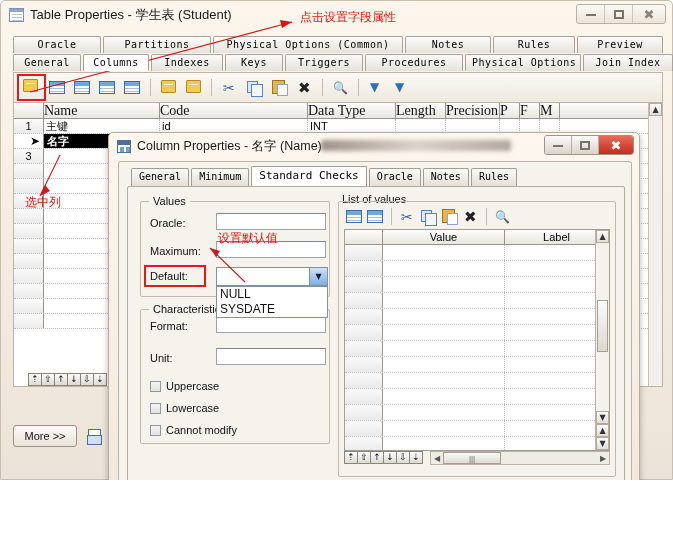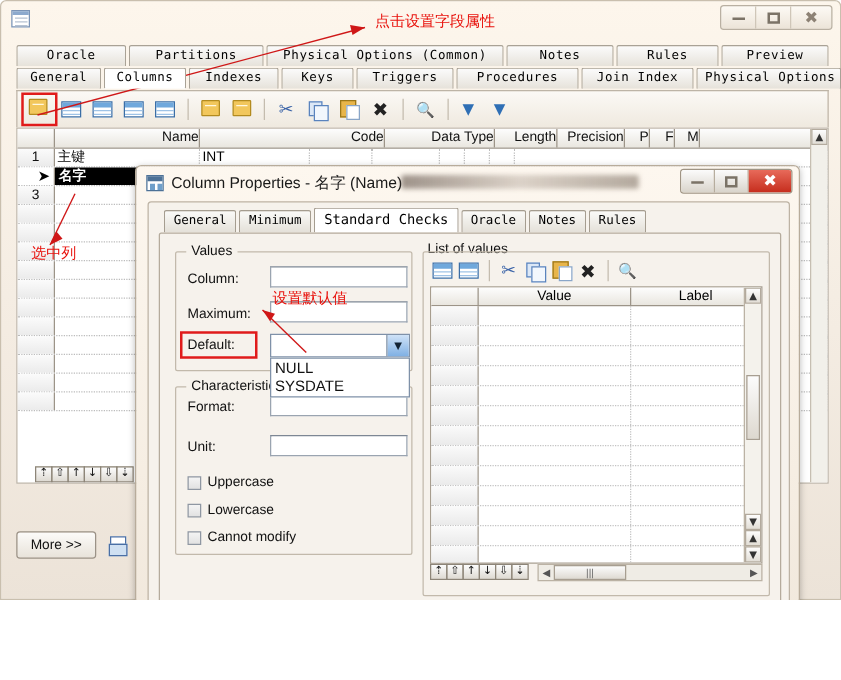"Table Properties - 学生表 (Student)" span { html: none -> <span>Table Properties - 学生表 (Student)</span> }
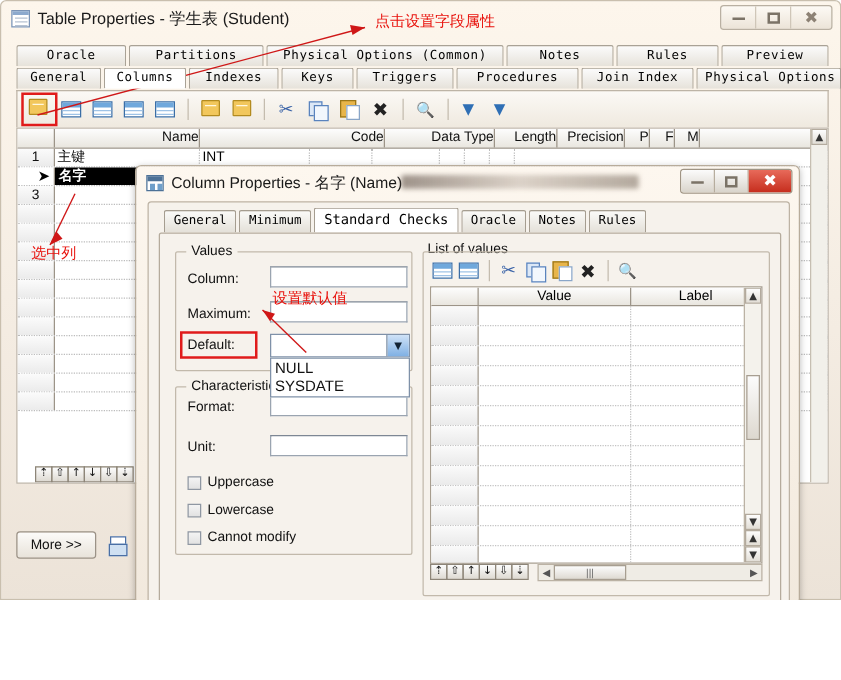"Join Index" div.otab { order: before "Physical Options" -> after "Physical Options" }
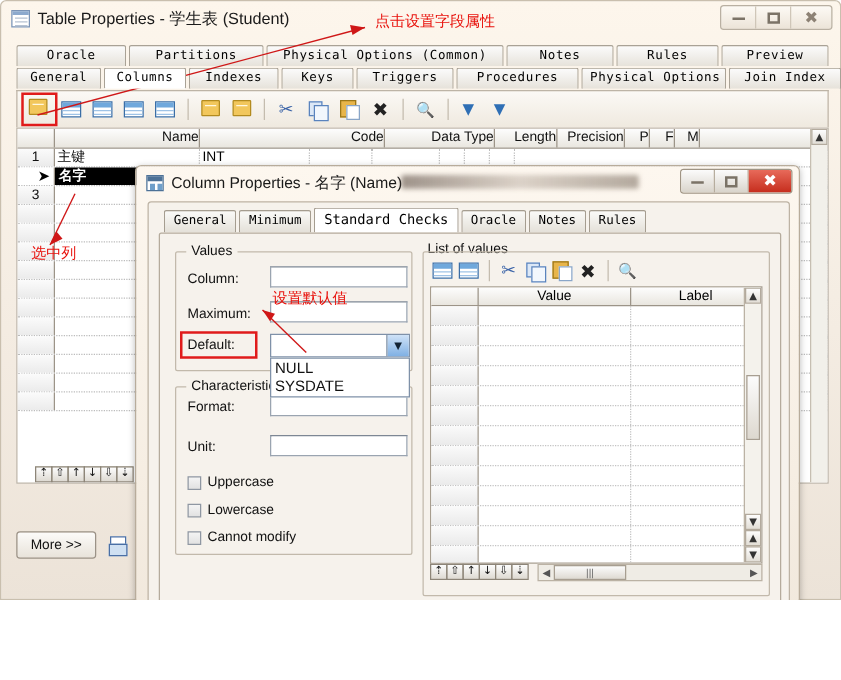"Name" .gh { font-family: Liberation Sans, sans-serif -> Liberation Serif, serif; font-size: 11px -> 14px; text-align: right -> left }
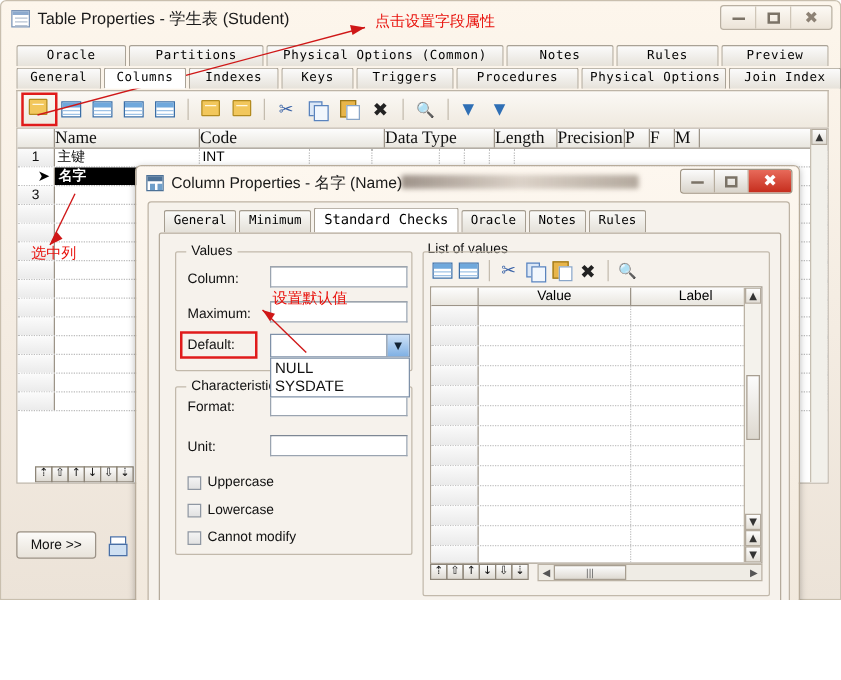"id" div.gc { html: none -> <div>id</div> }
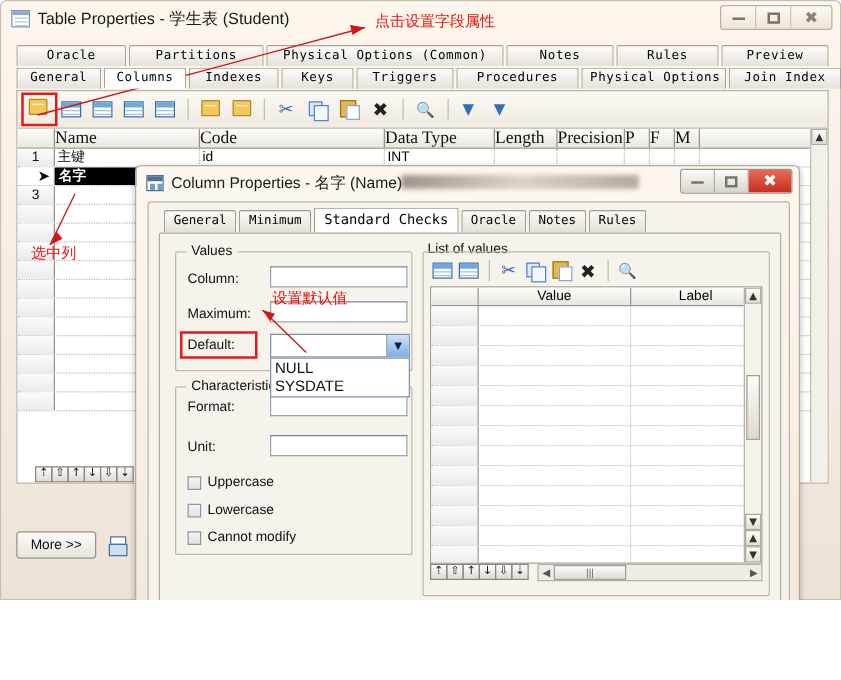"Column:" span.fld-label { text: Column -> Oracle }
